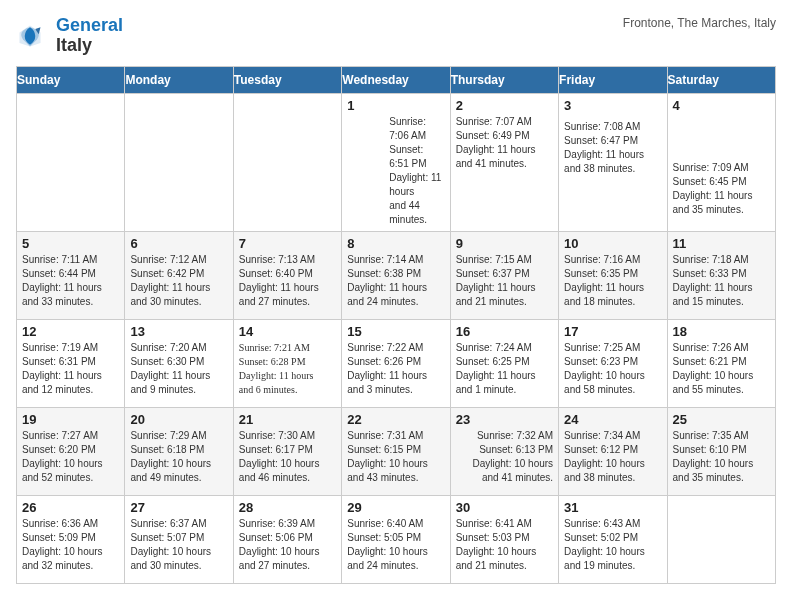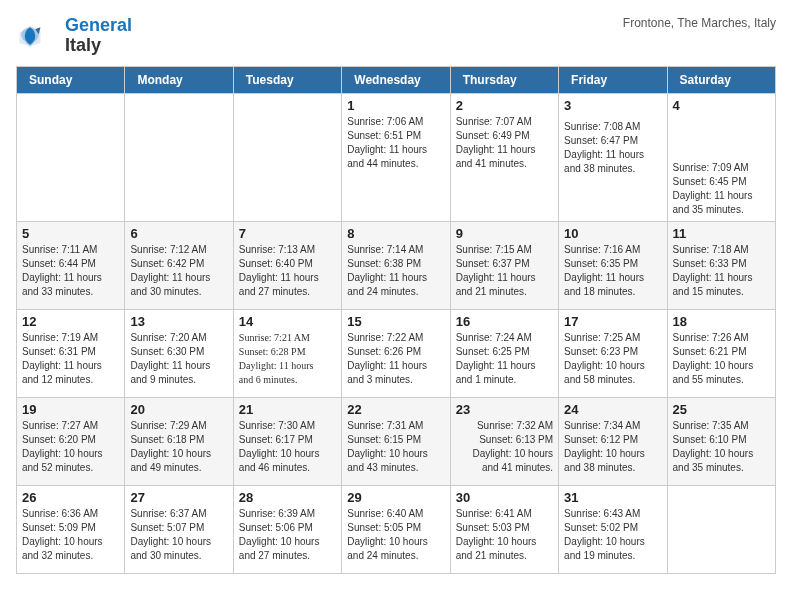"General" .logo { gap: 21px -> 12px }
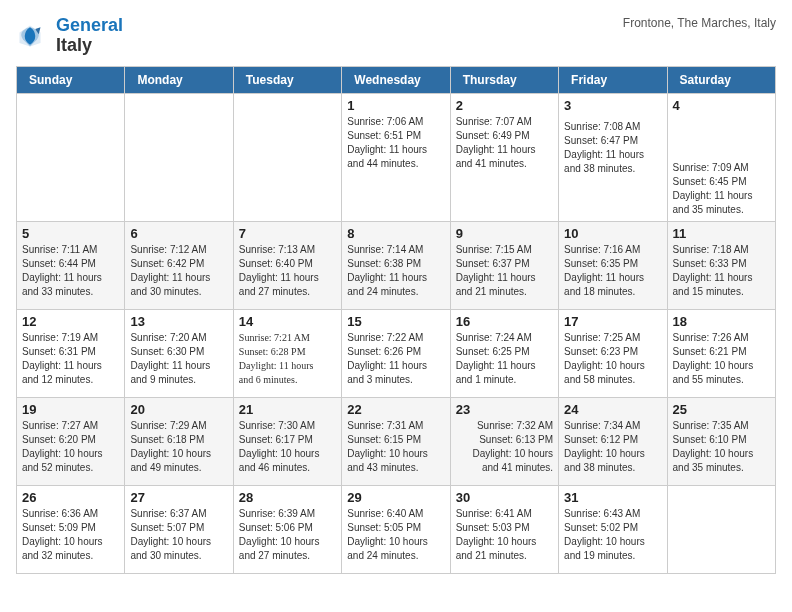"Sunday" thead tr th { padding: 6px 12px -> 6px 0 }
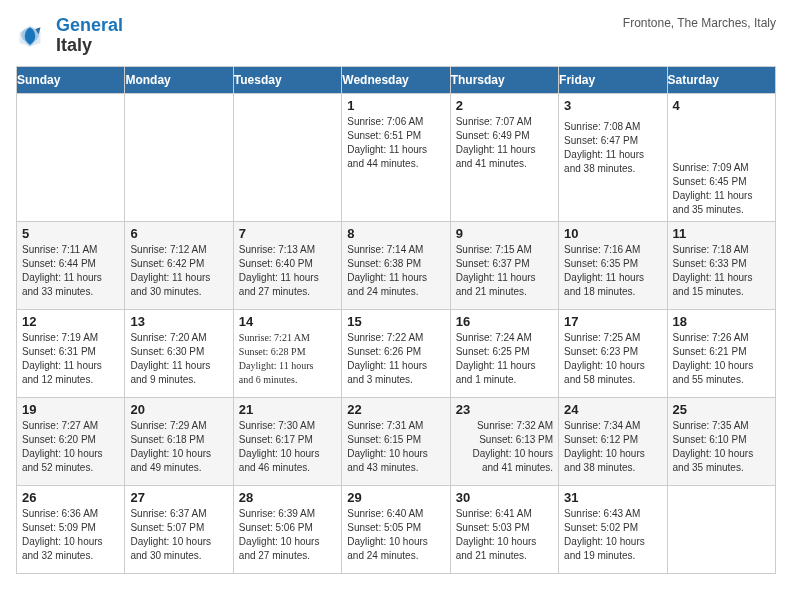"Sunrise: 7:06 AM" div.day-info { margin-left: none -> 42px }
